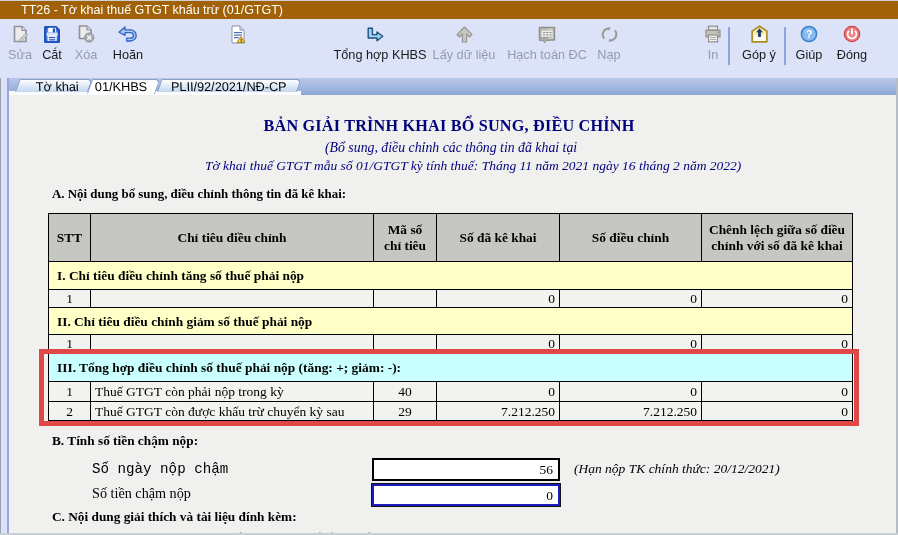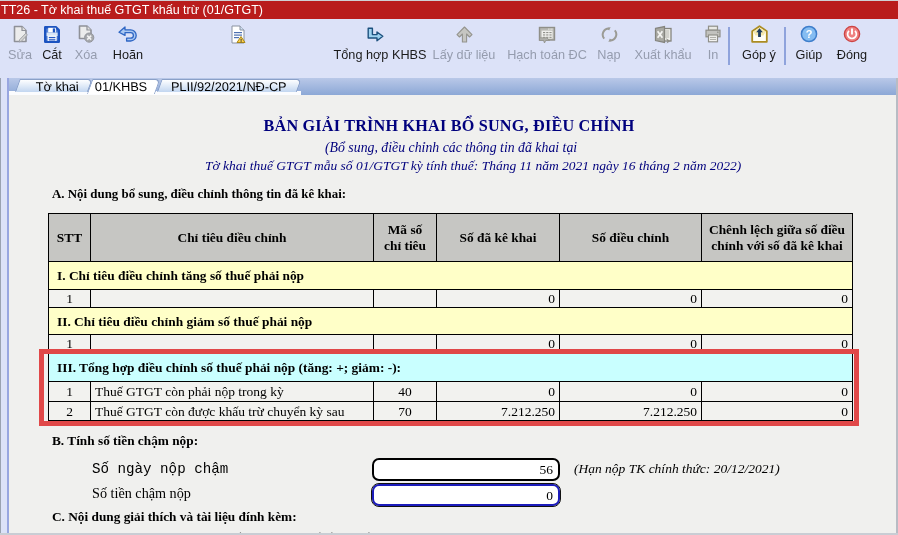"TT26 - Tờ khai thuế" #titlebar { background: #b91c1c -> #a16207; padding-left: 1px -> 21px }
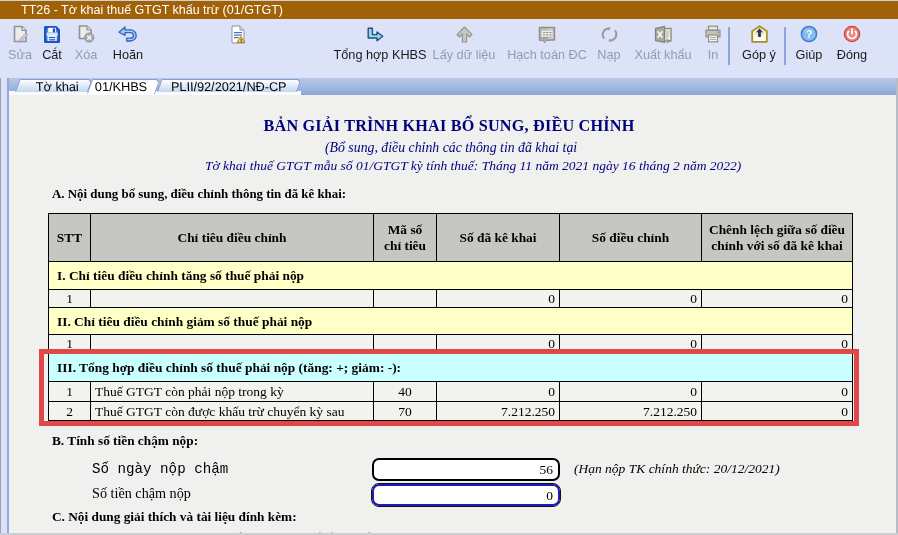"Xuất khẩu" div.tb { html: <div> <div> <svg> <rect></rect> <g> <path></path> </g> <path></path> <path></path> <path></path> </svg> </div> <div>Xuất khẩu</div> </div> -> none }
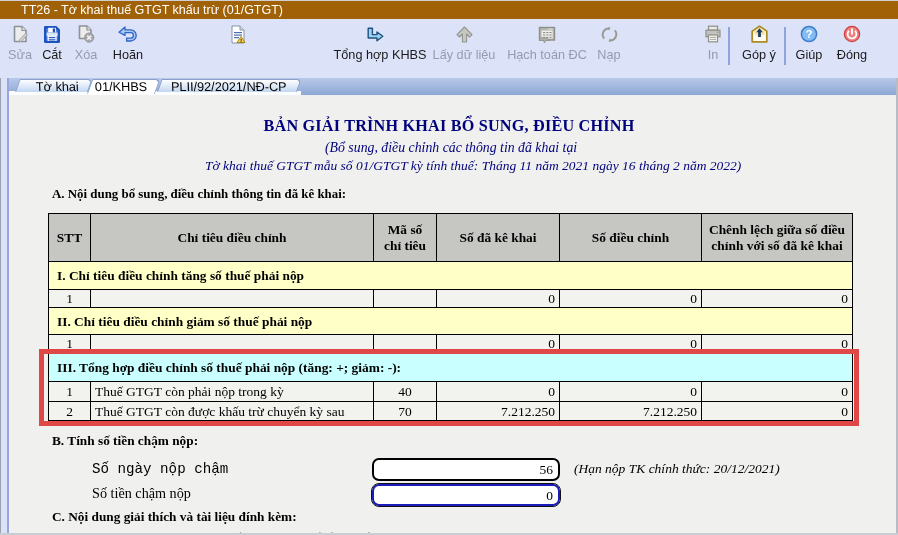"70" td.row { text: 70 -> 29 }
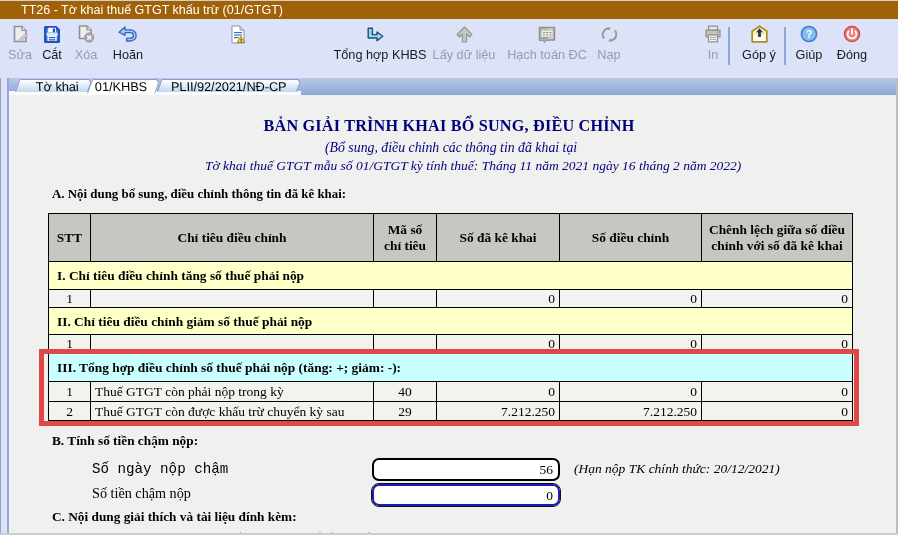"56" .inp { border-radius: 7px -> none }
